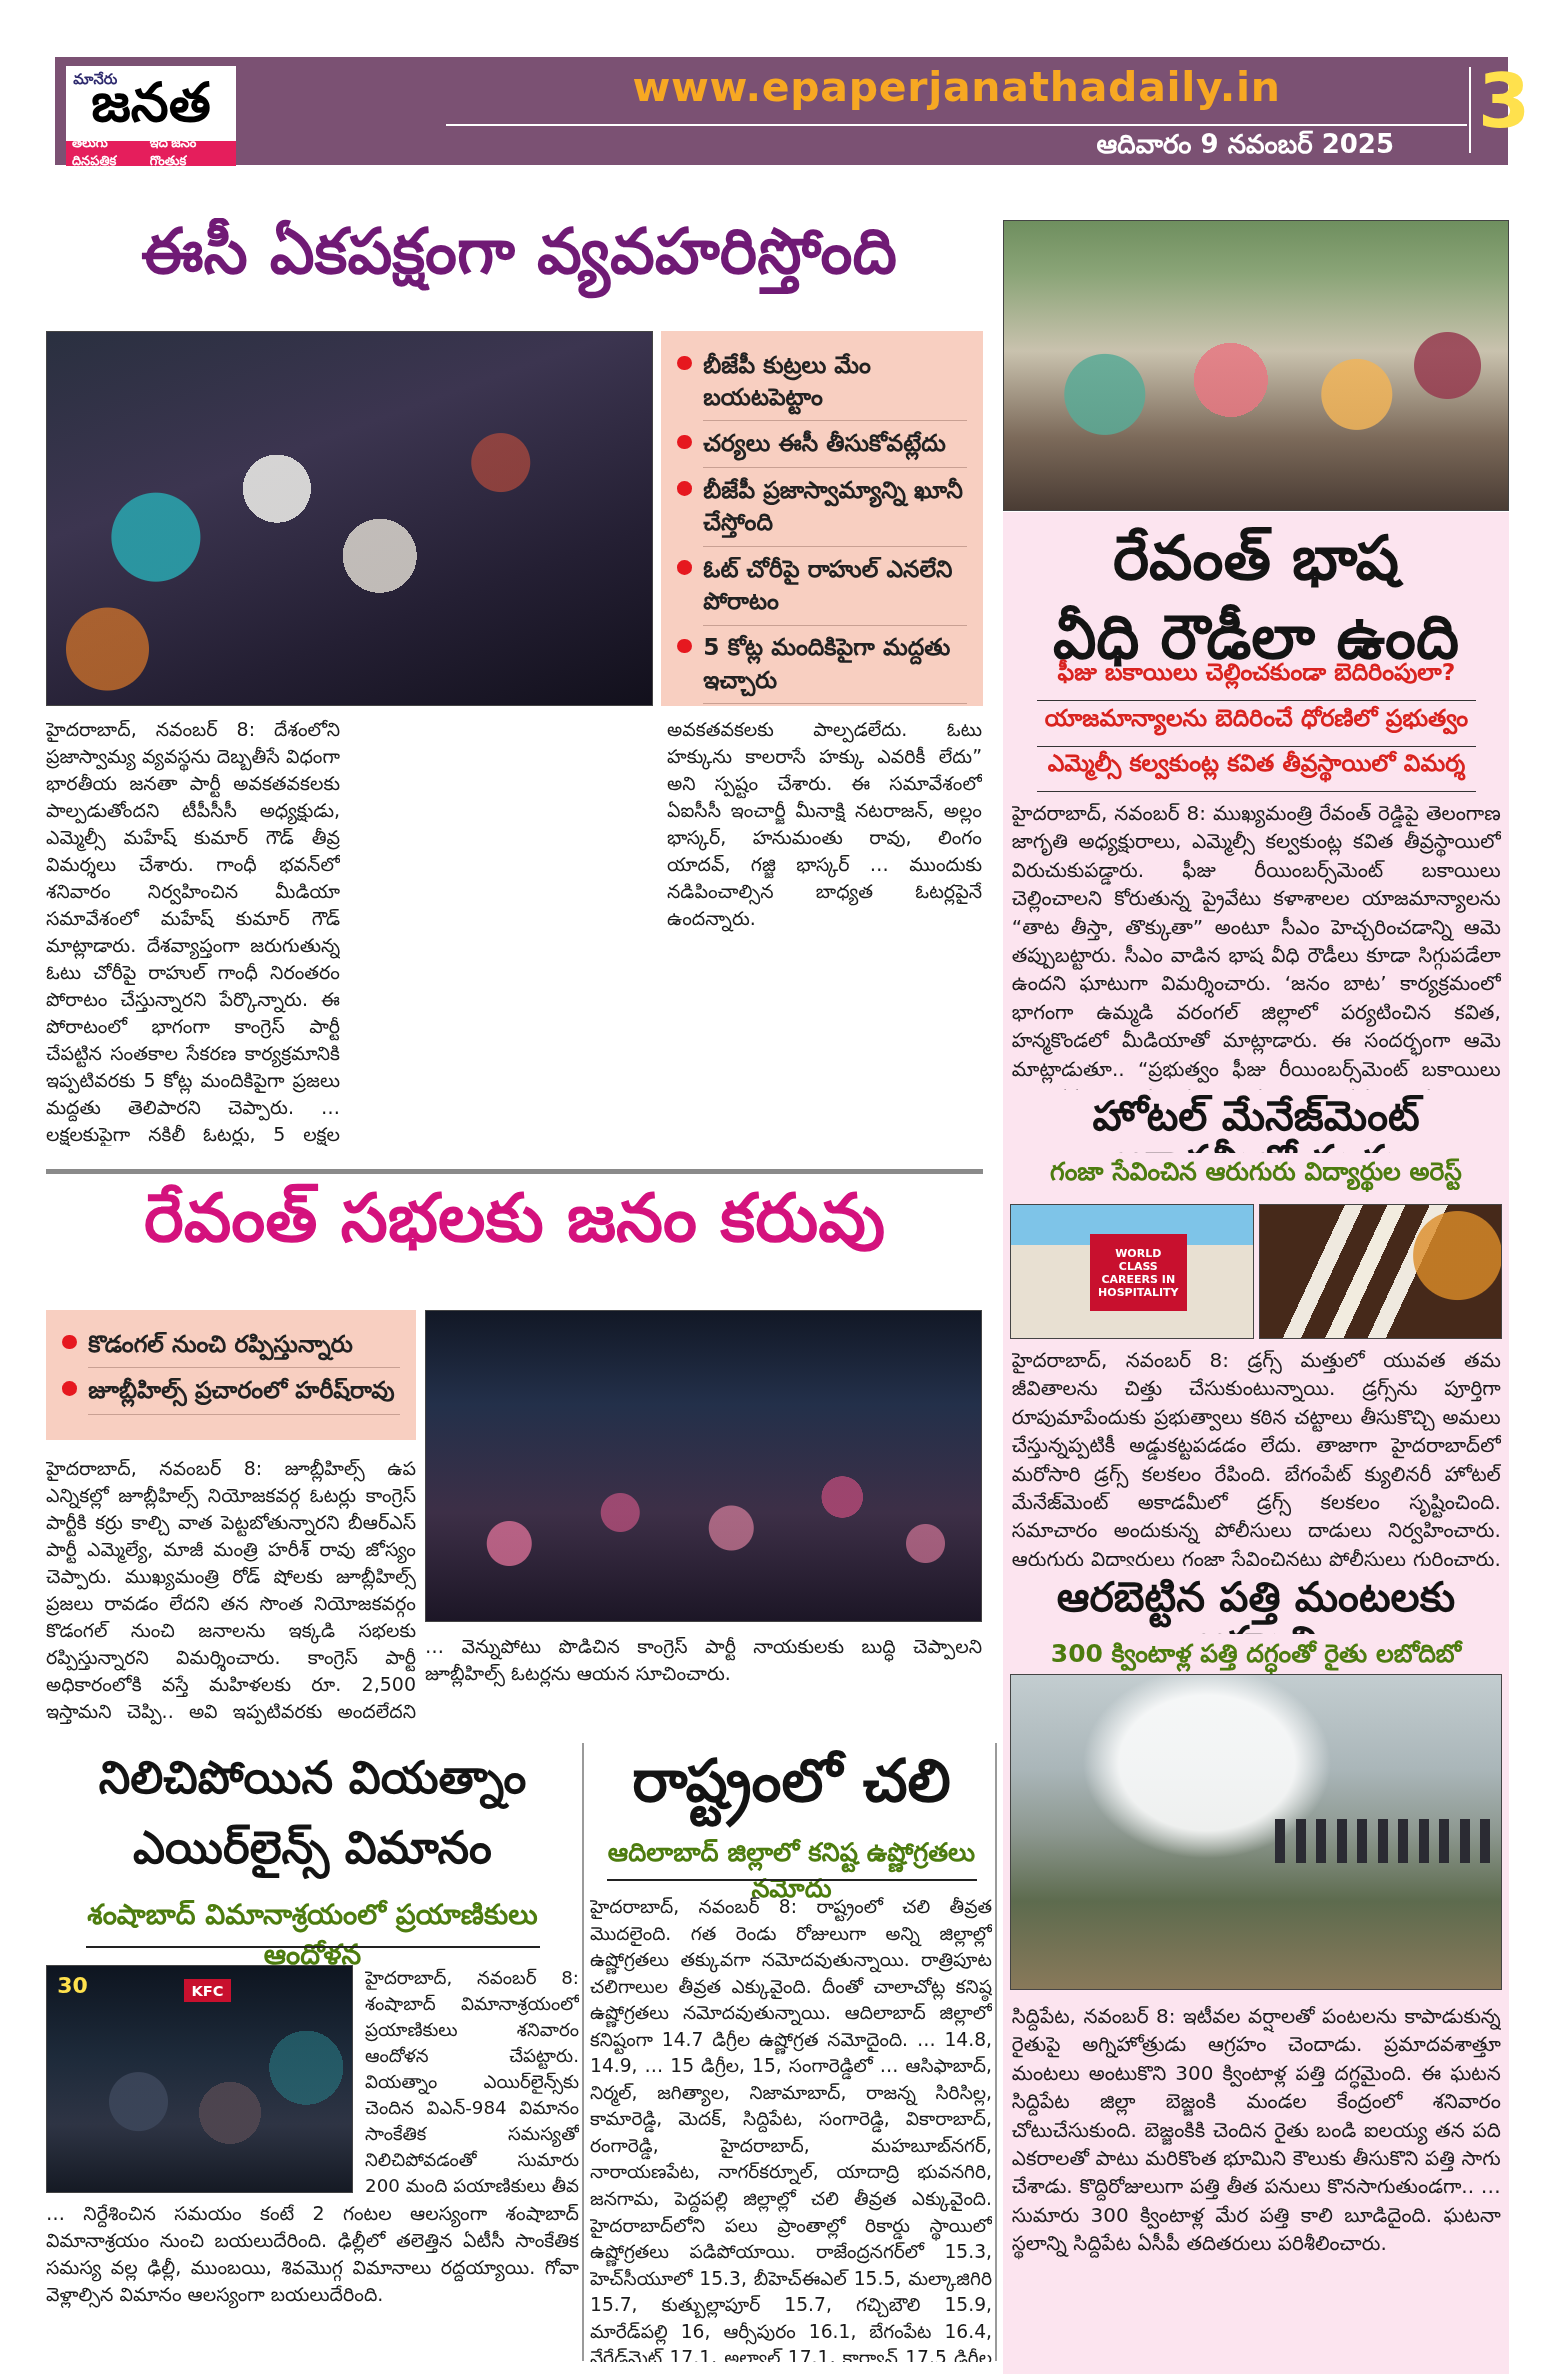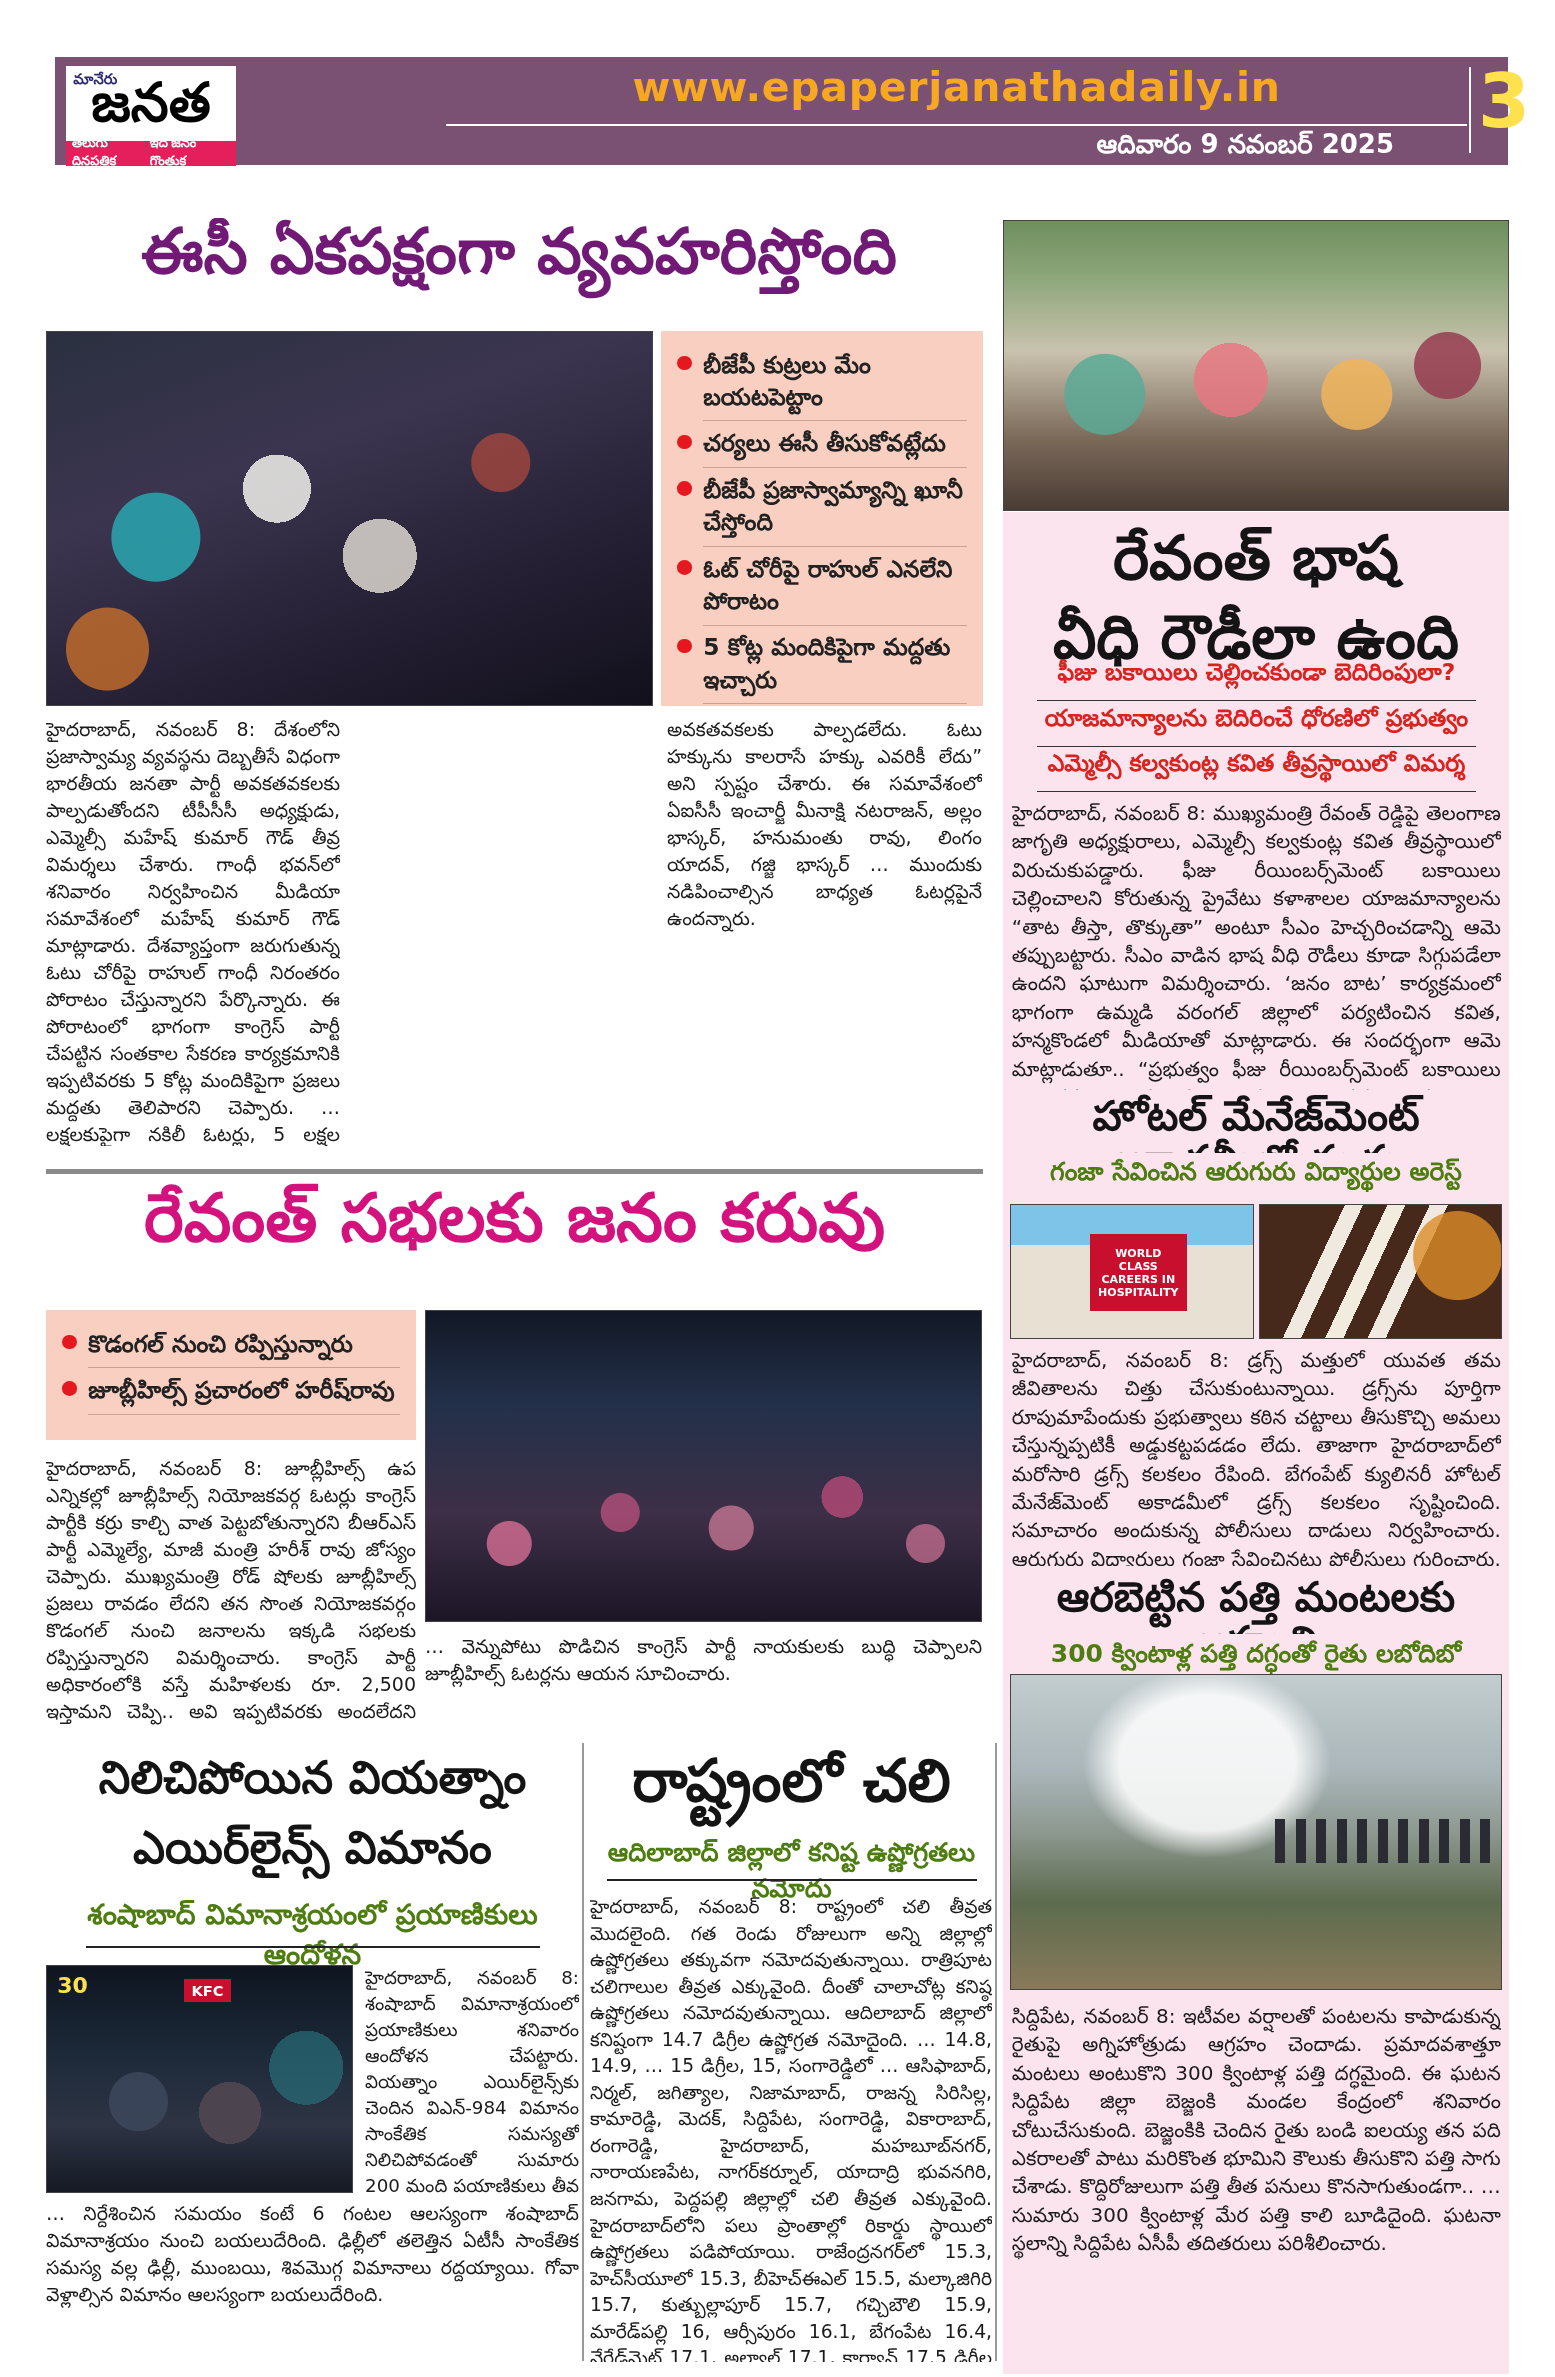"… నిర్దేశించిన సమయం కంటే 6" div.jtext { text: 6 -> 2 }
